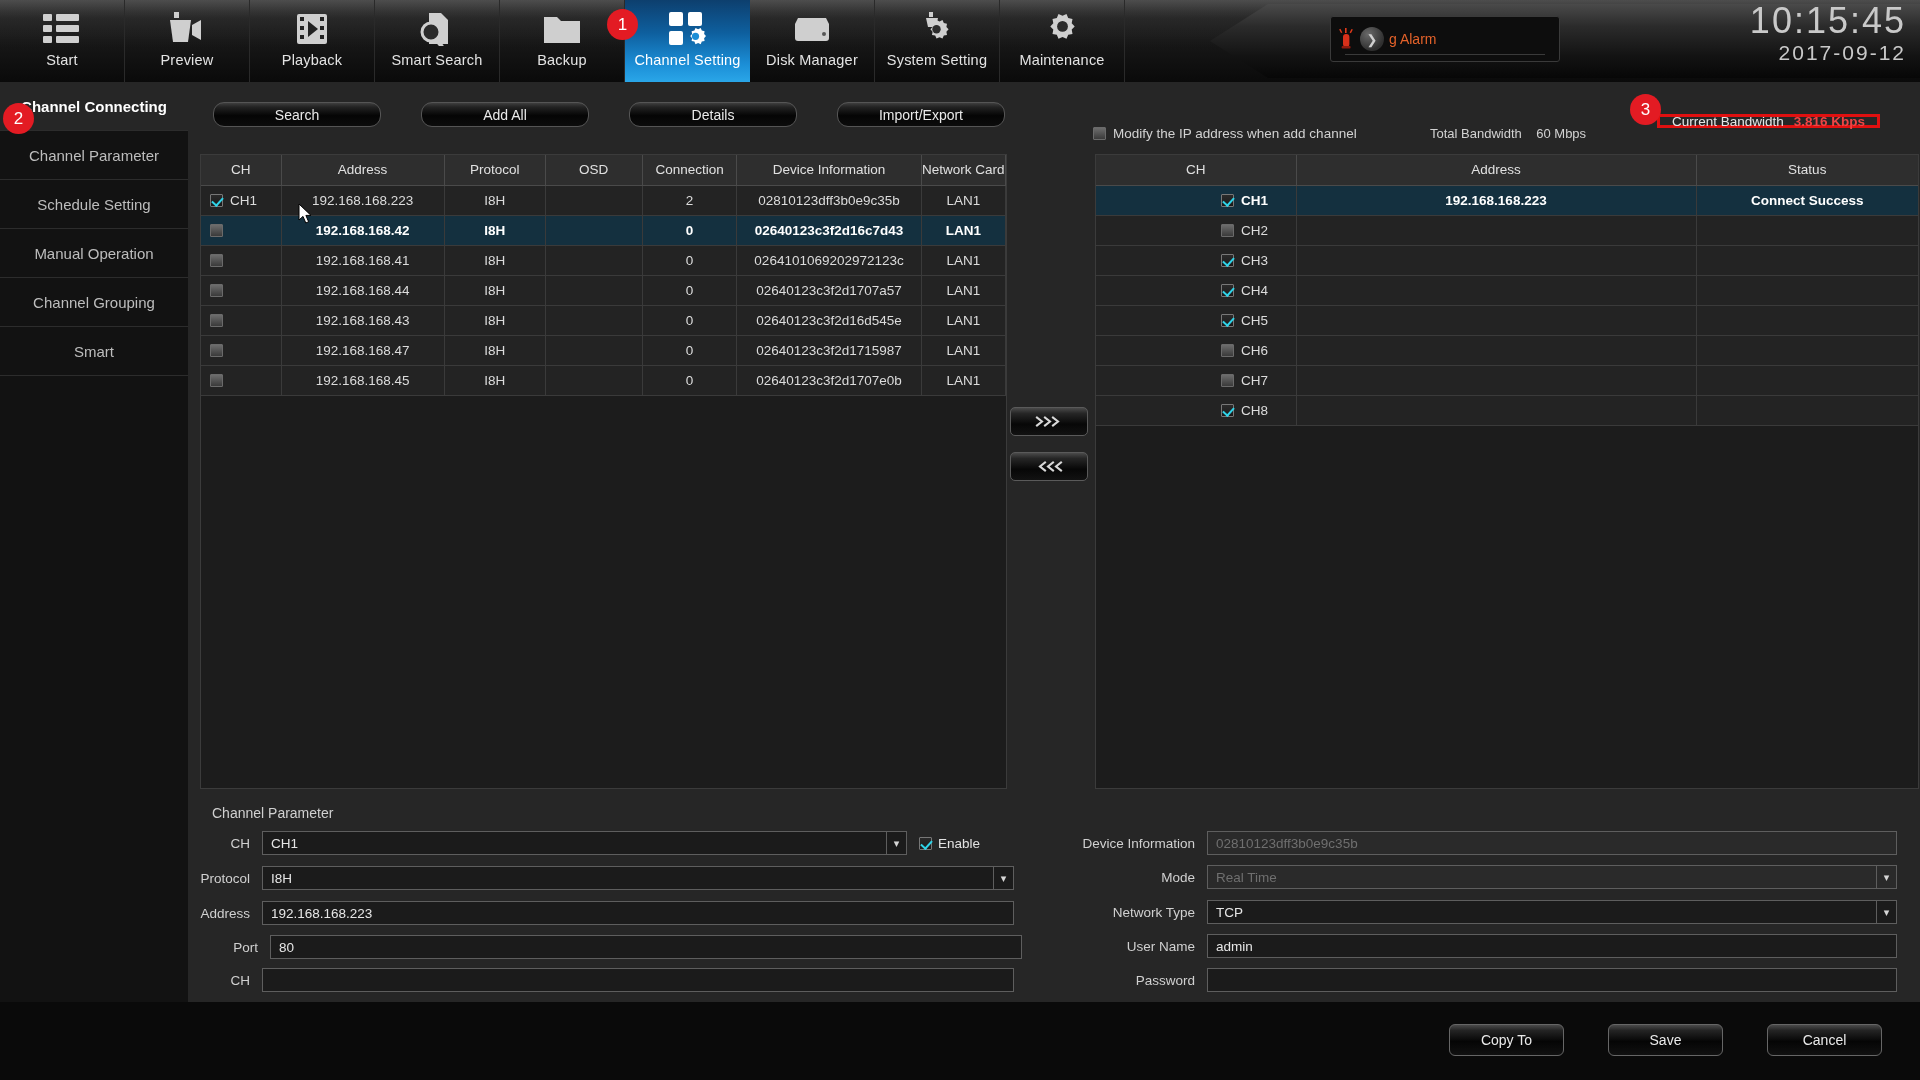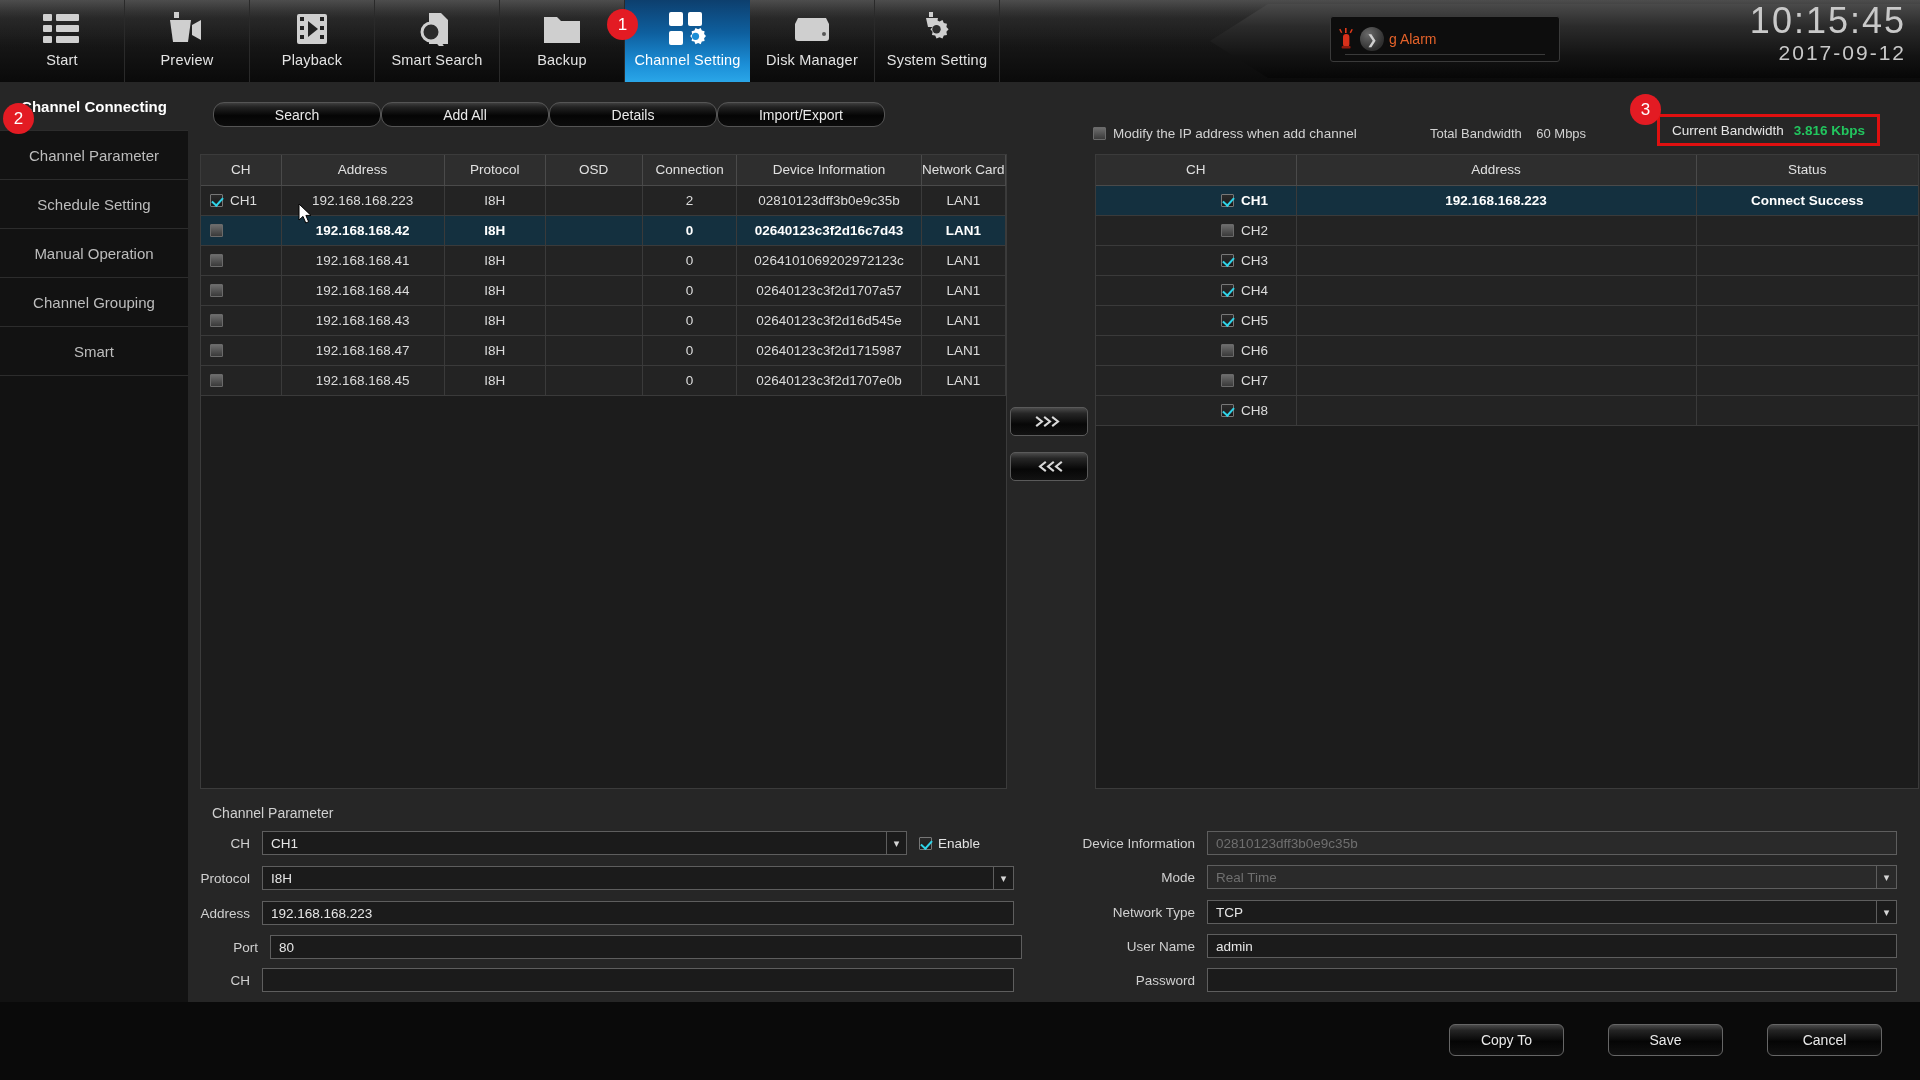"Maintenance" div.navitem { html: none -> <div> <div> <svg> <g> <path></path> </g> <circle></circle> </svg> </div> <div>Maintenance</div> </div> }
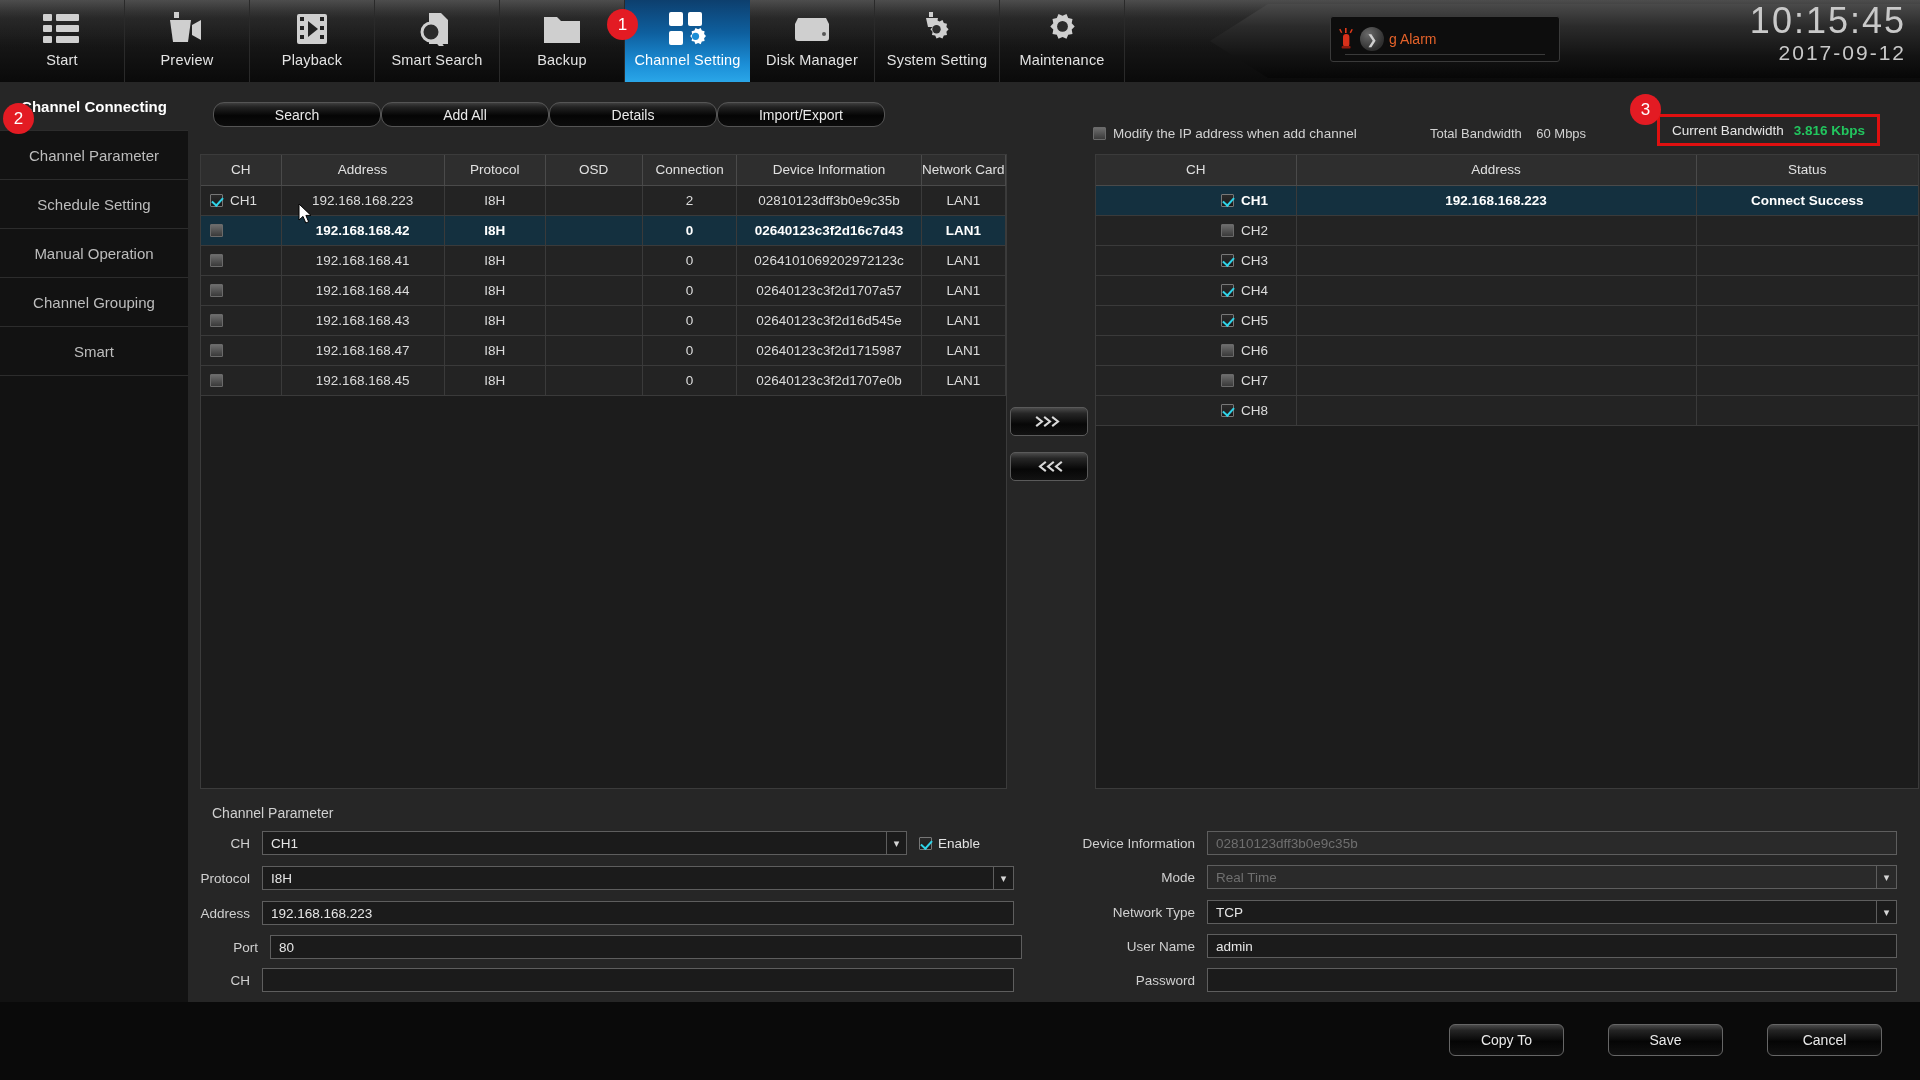"Search" .btnrow { gap: none -> 40px }
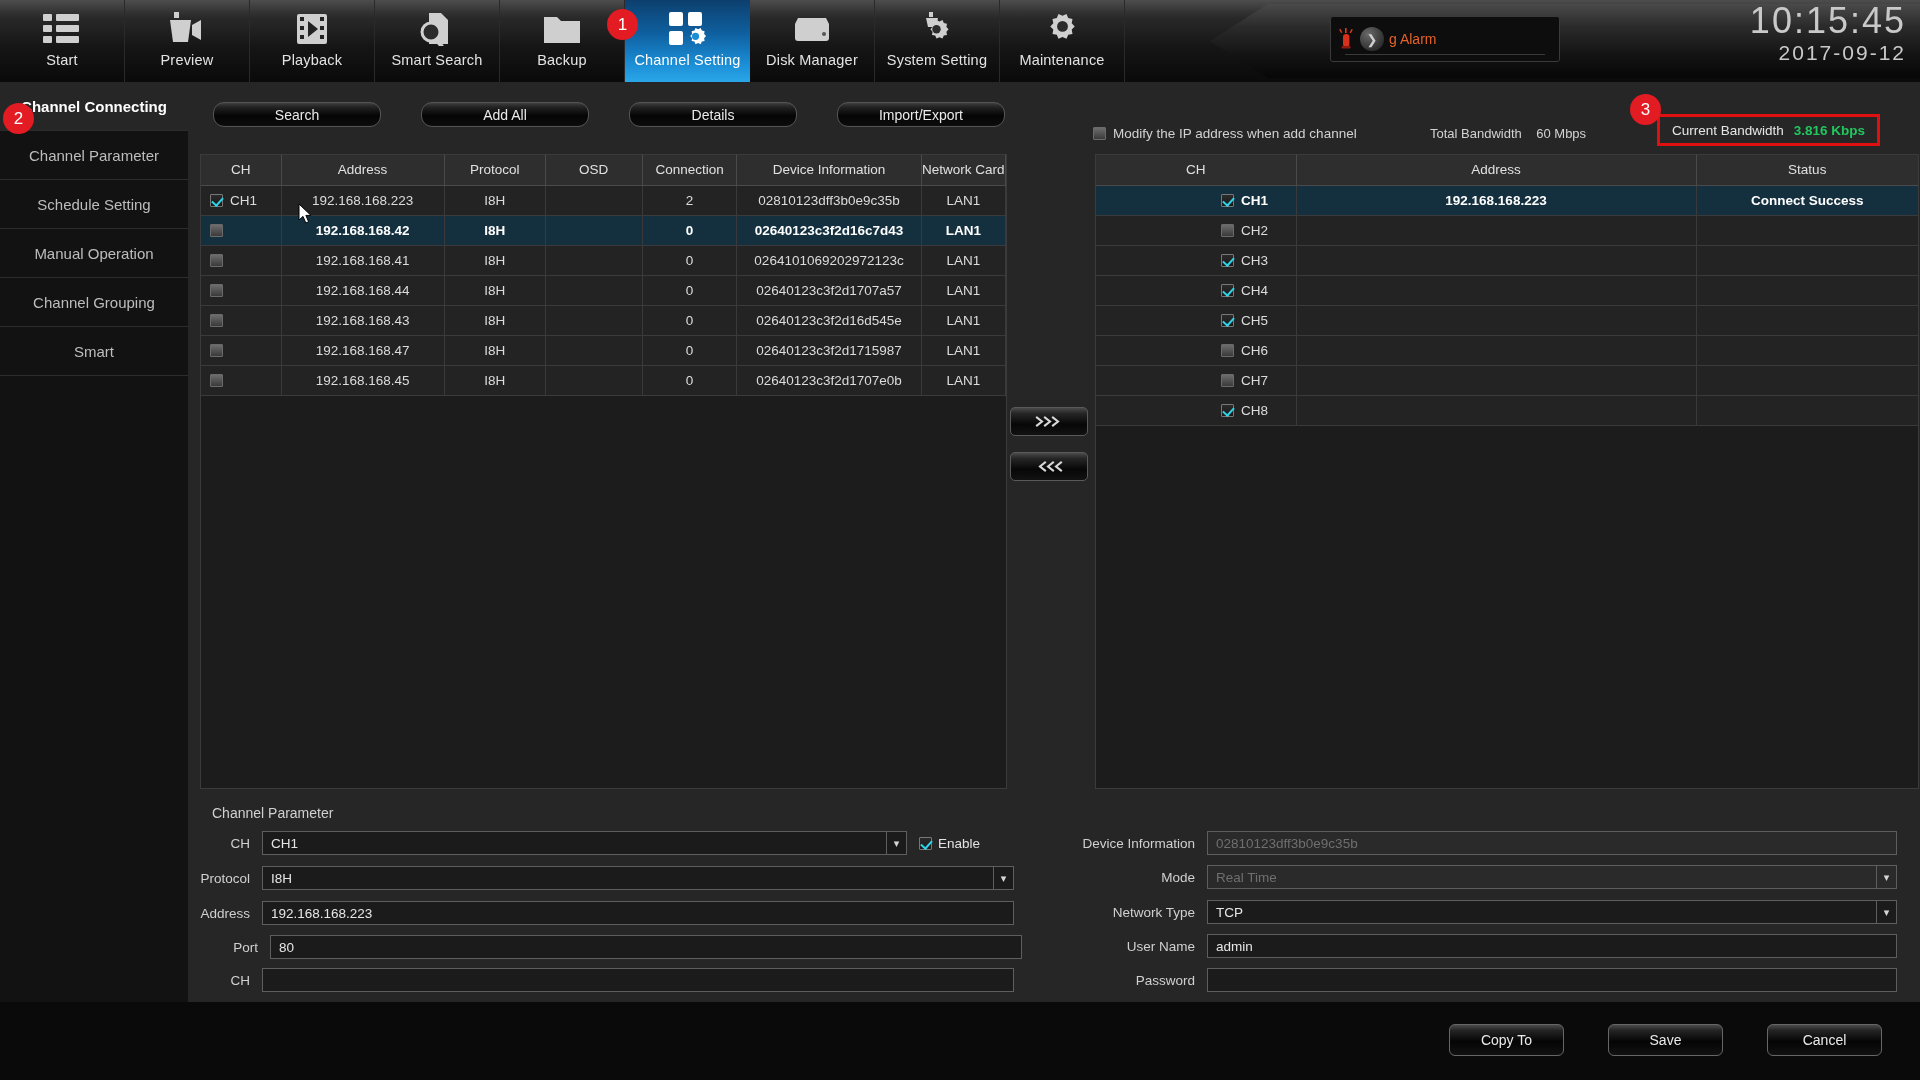"Current Bandwidth" .curbw { height: 32px -> 14px }
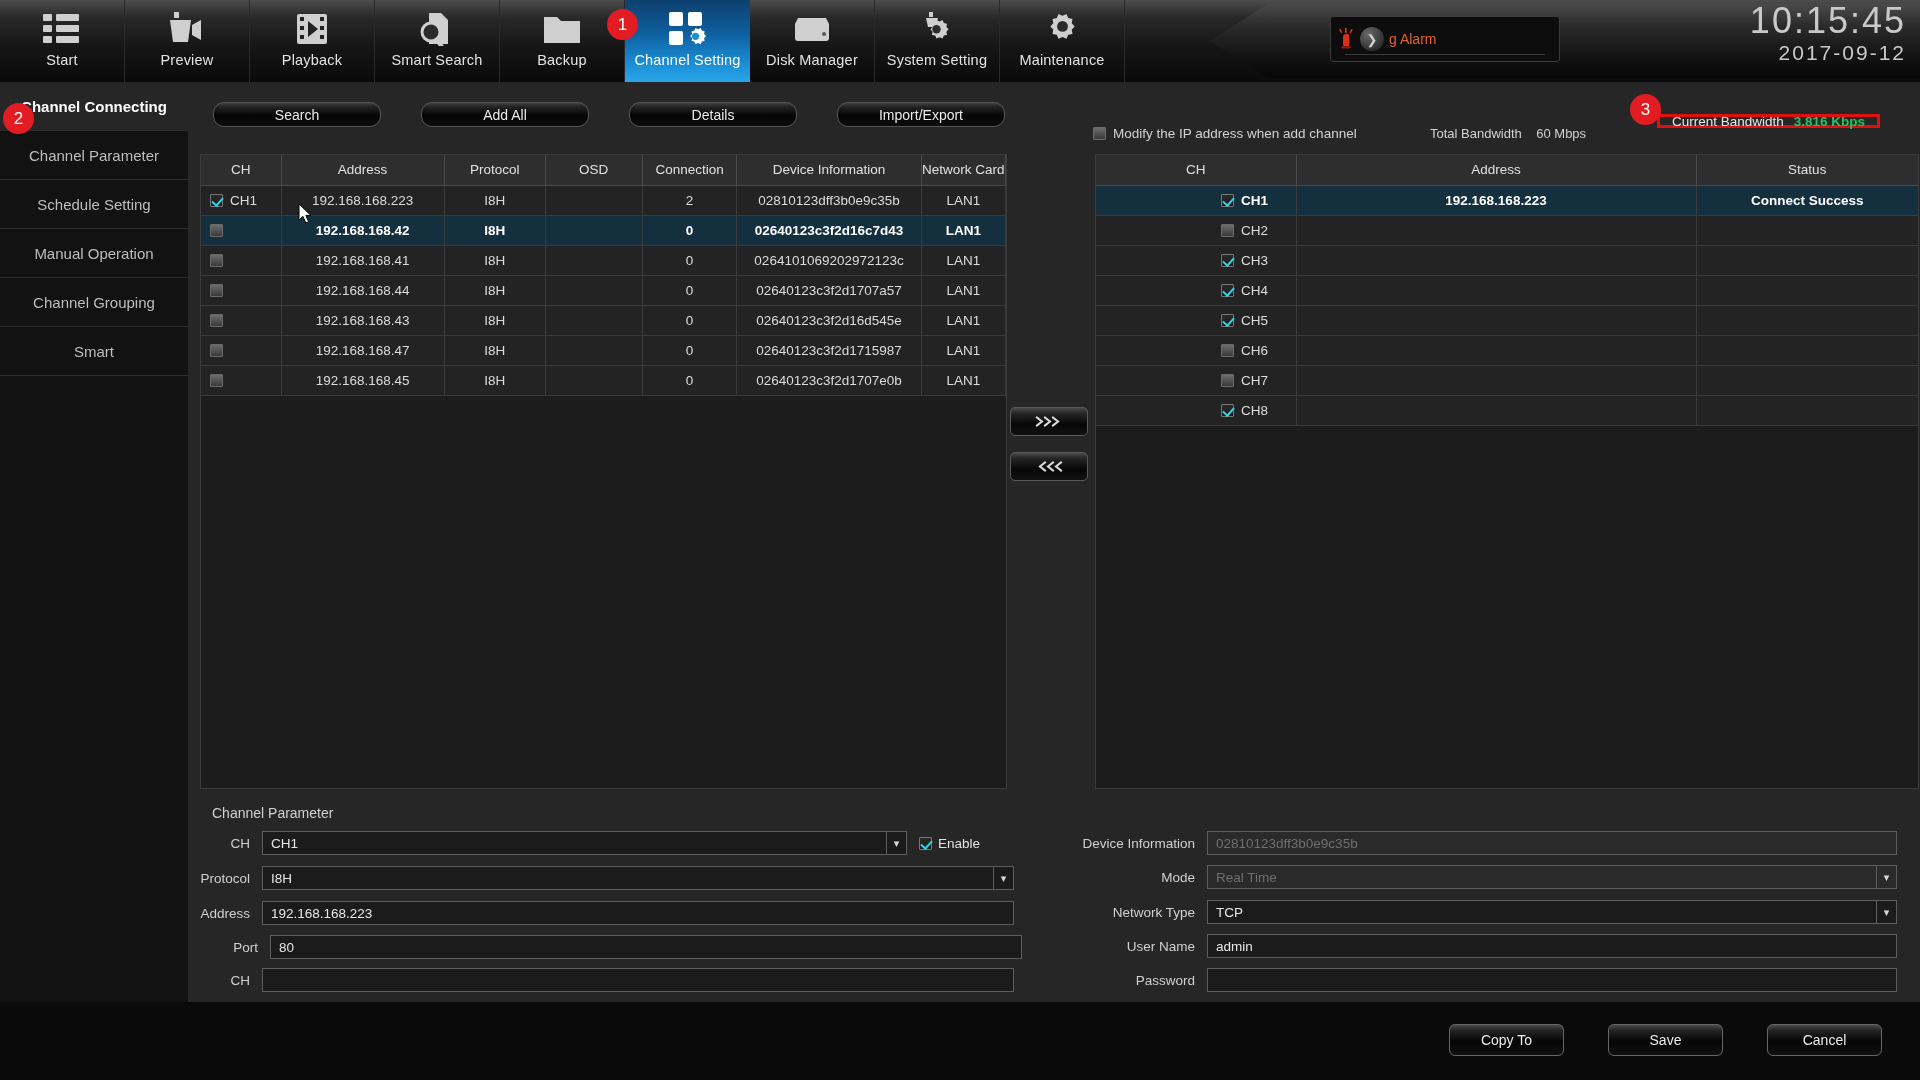"3.816 Kbps" .curbw b { color: #22c55e -> #ef4444 }
